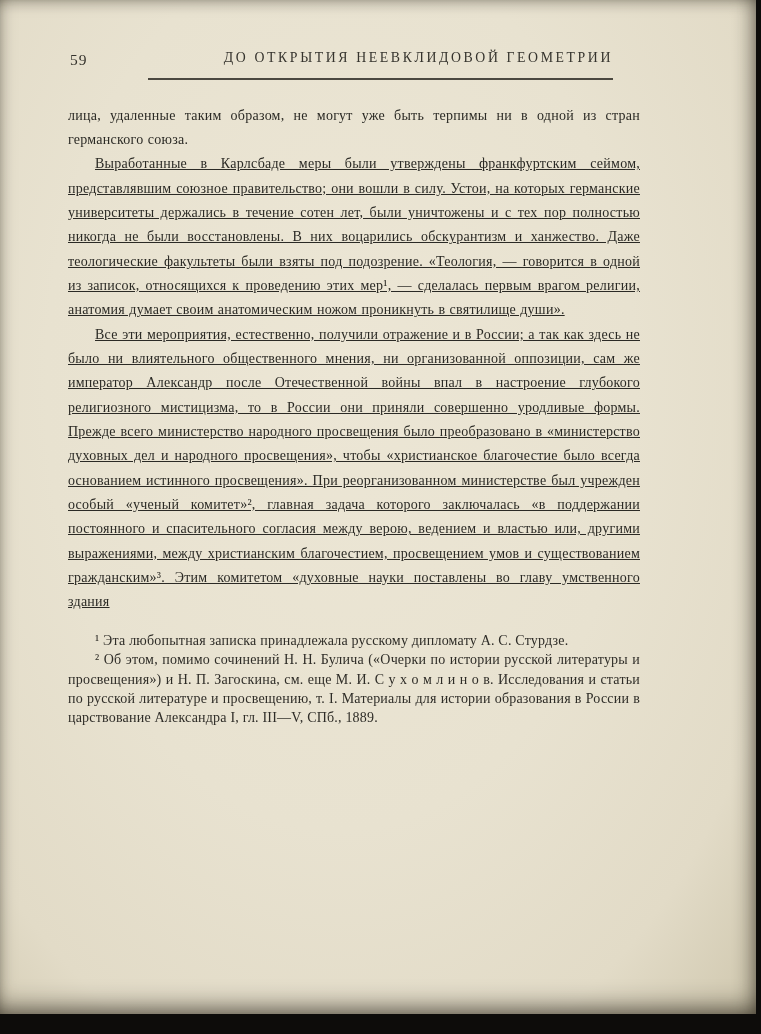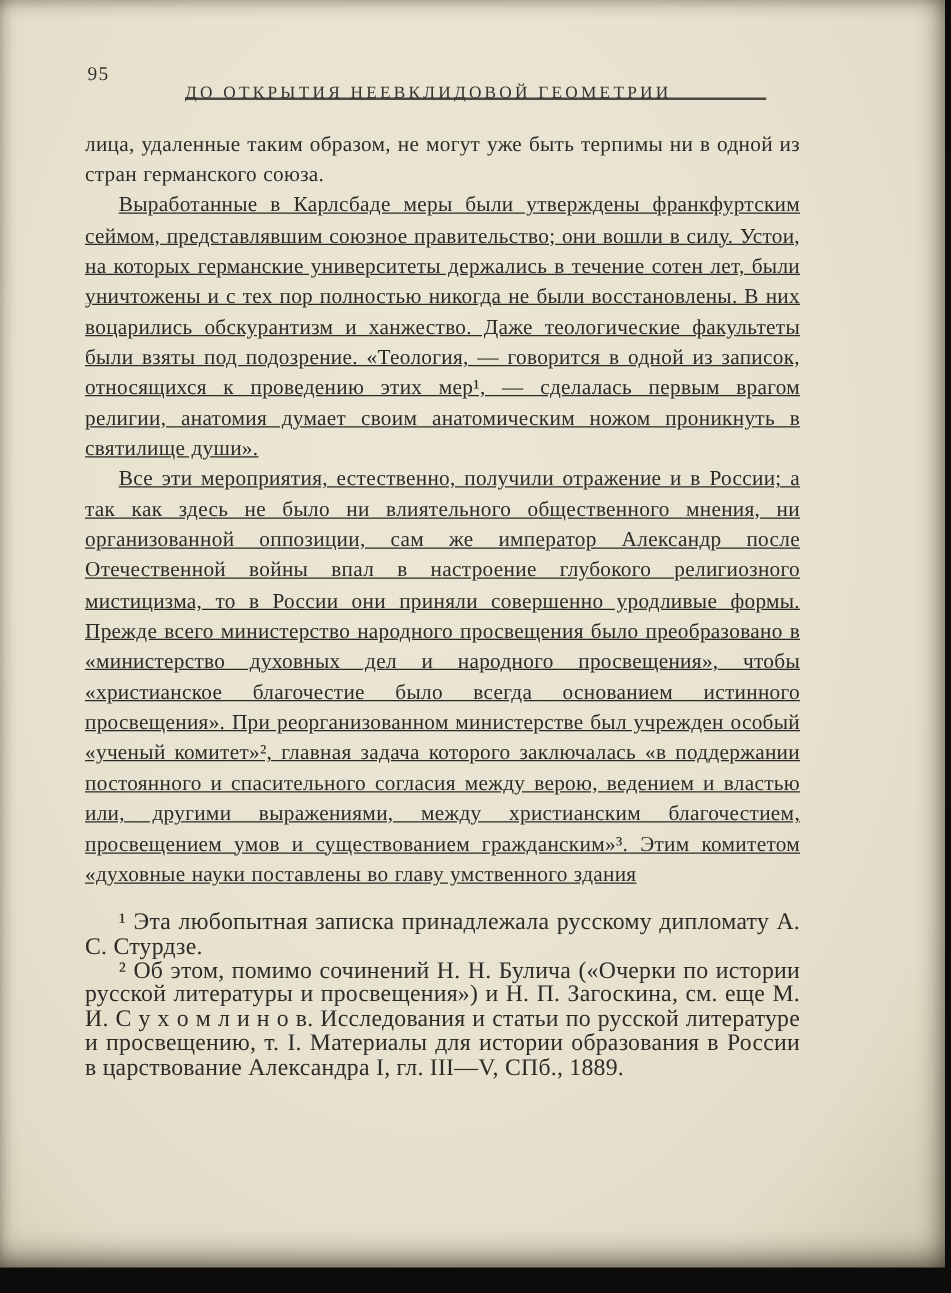"95" span.page-number { text: 95 -> 59 }
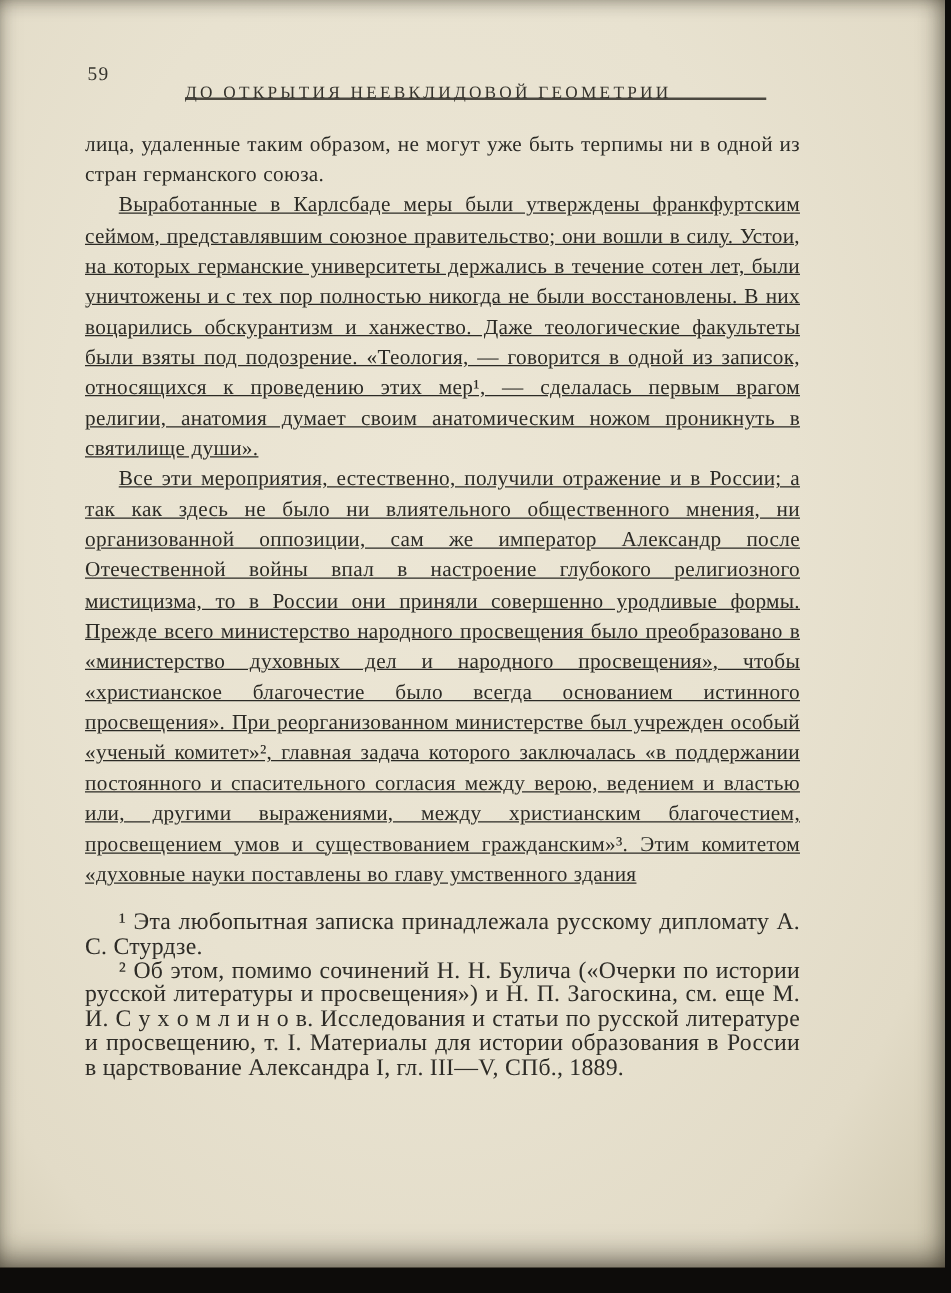"ДО ОТКРЫТИЯ НЕЕВКЛИДОВОЙ ГЕОМЕТРИИ" .running-title { text-align: left -> right; top: 16px -> 0 }
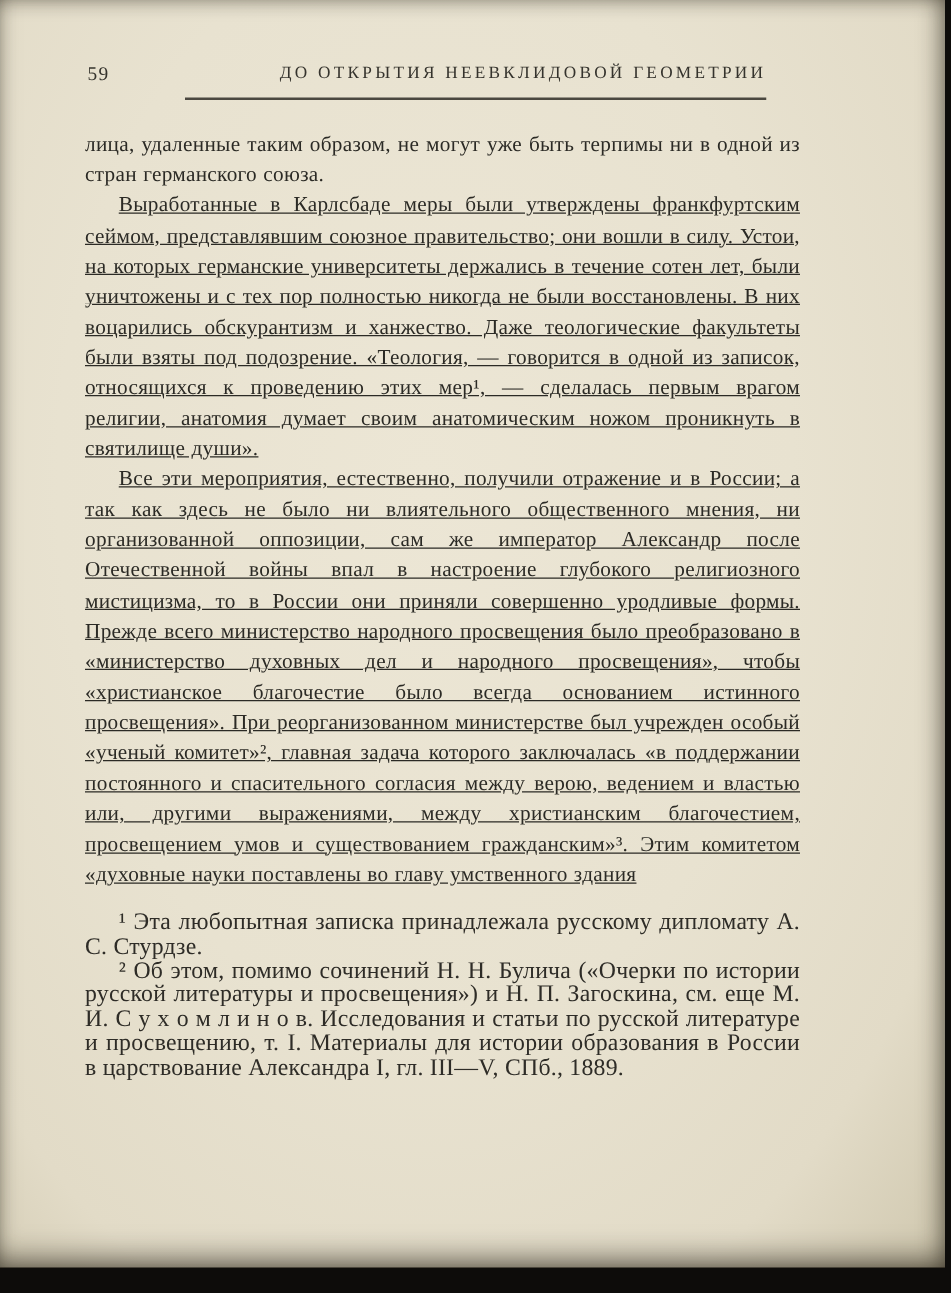"лица, удаленные таким образом, не" .body-text { font-size: 17px -> 14px }
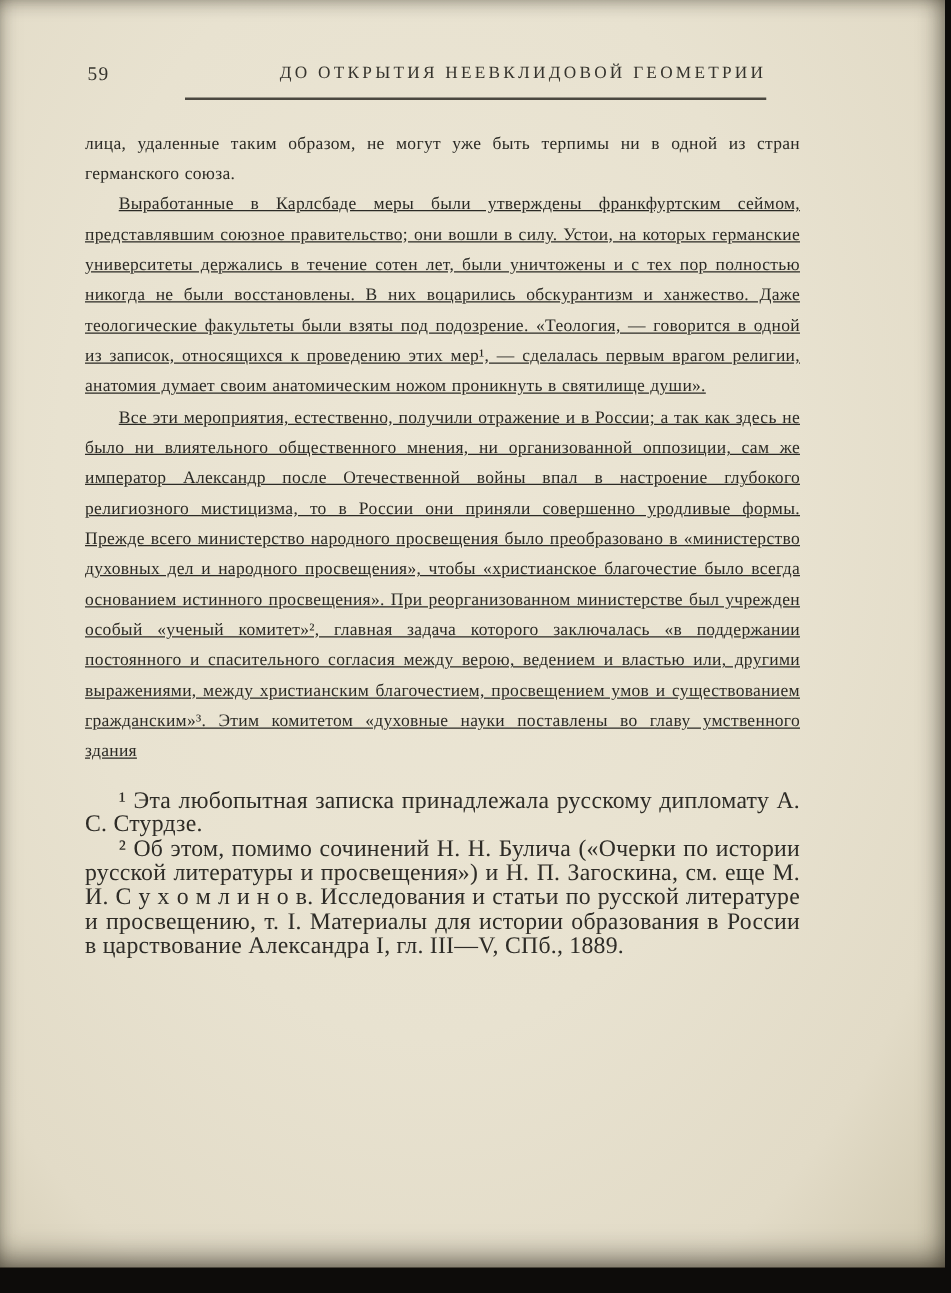"¹ Эта любопытная записка принадлежала" .footnotes { font-size: 19px -> 14px }
